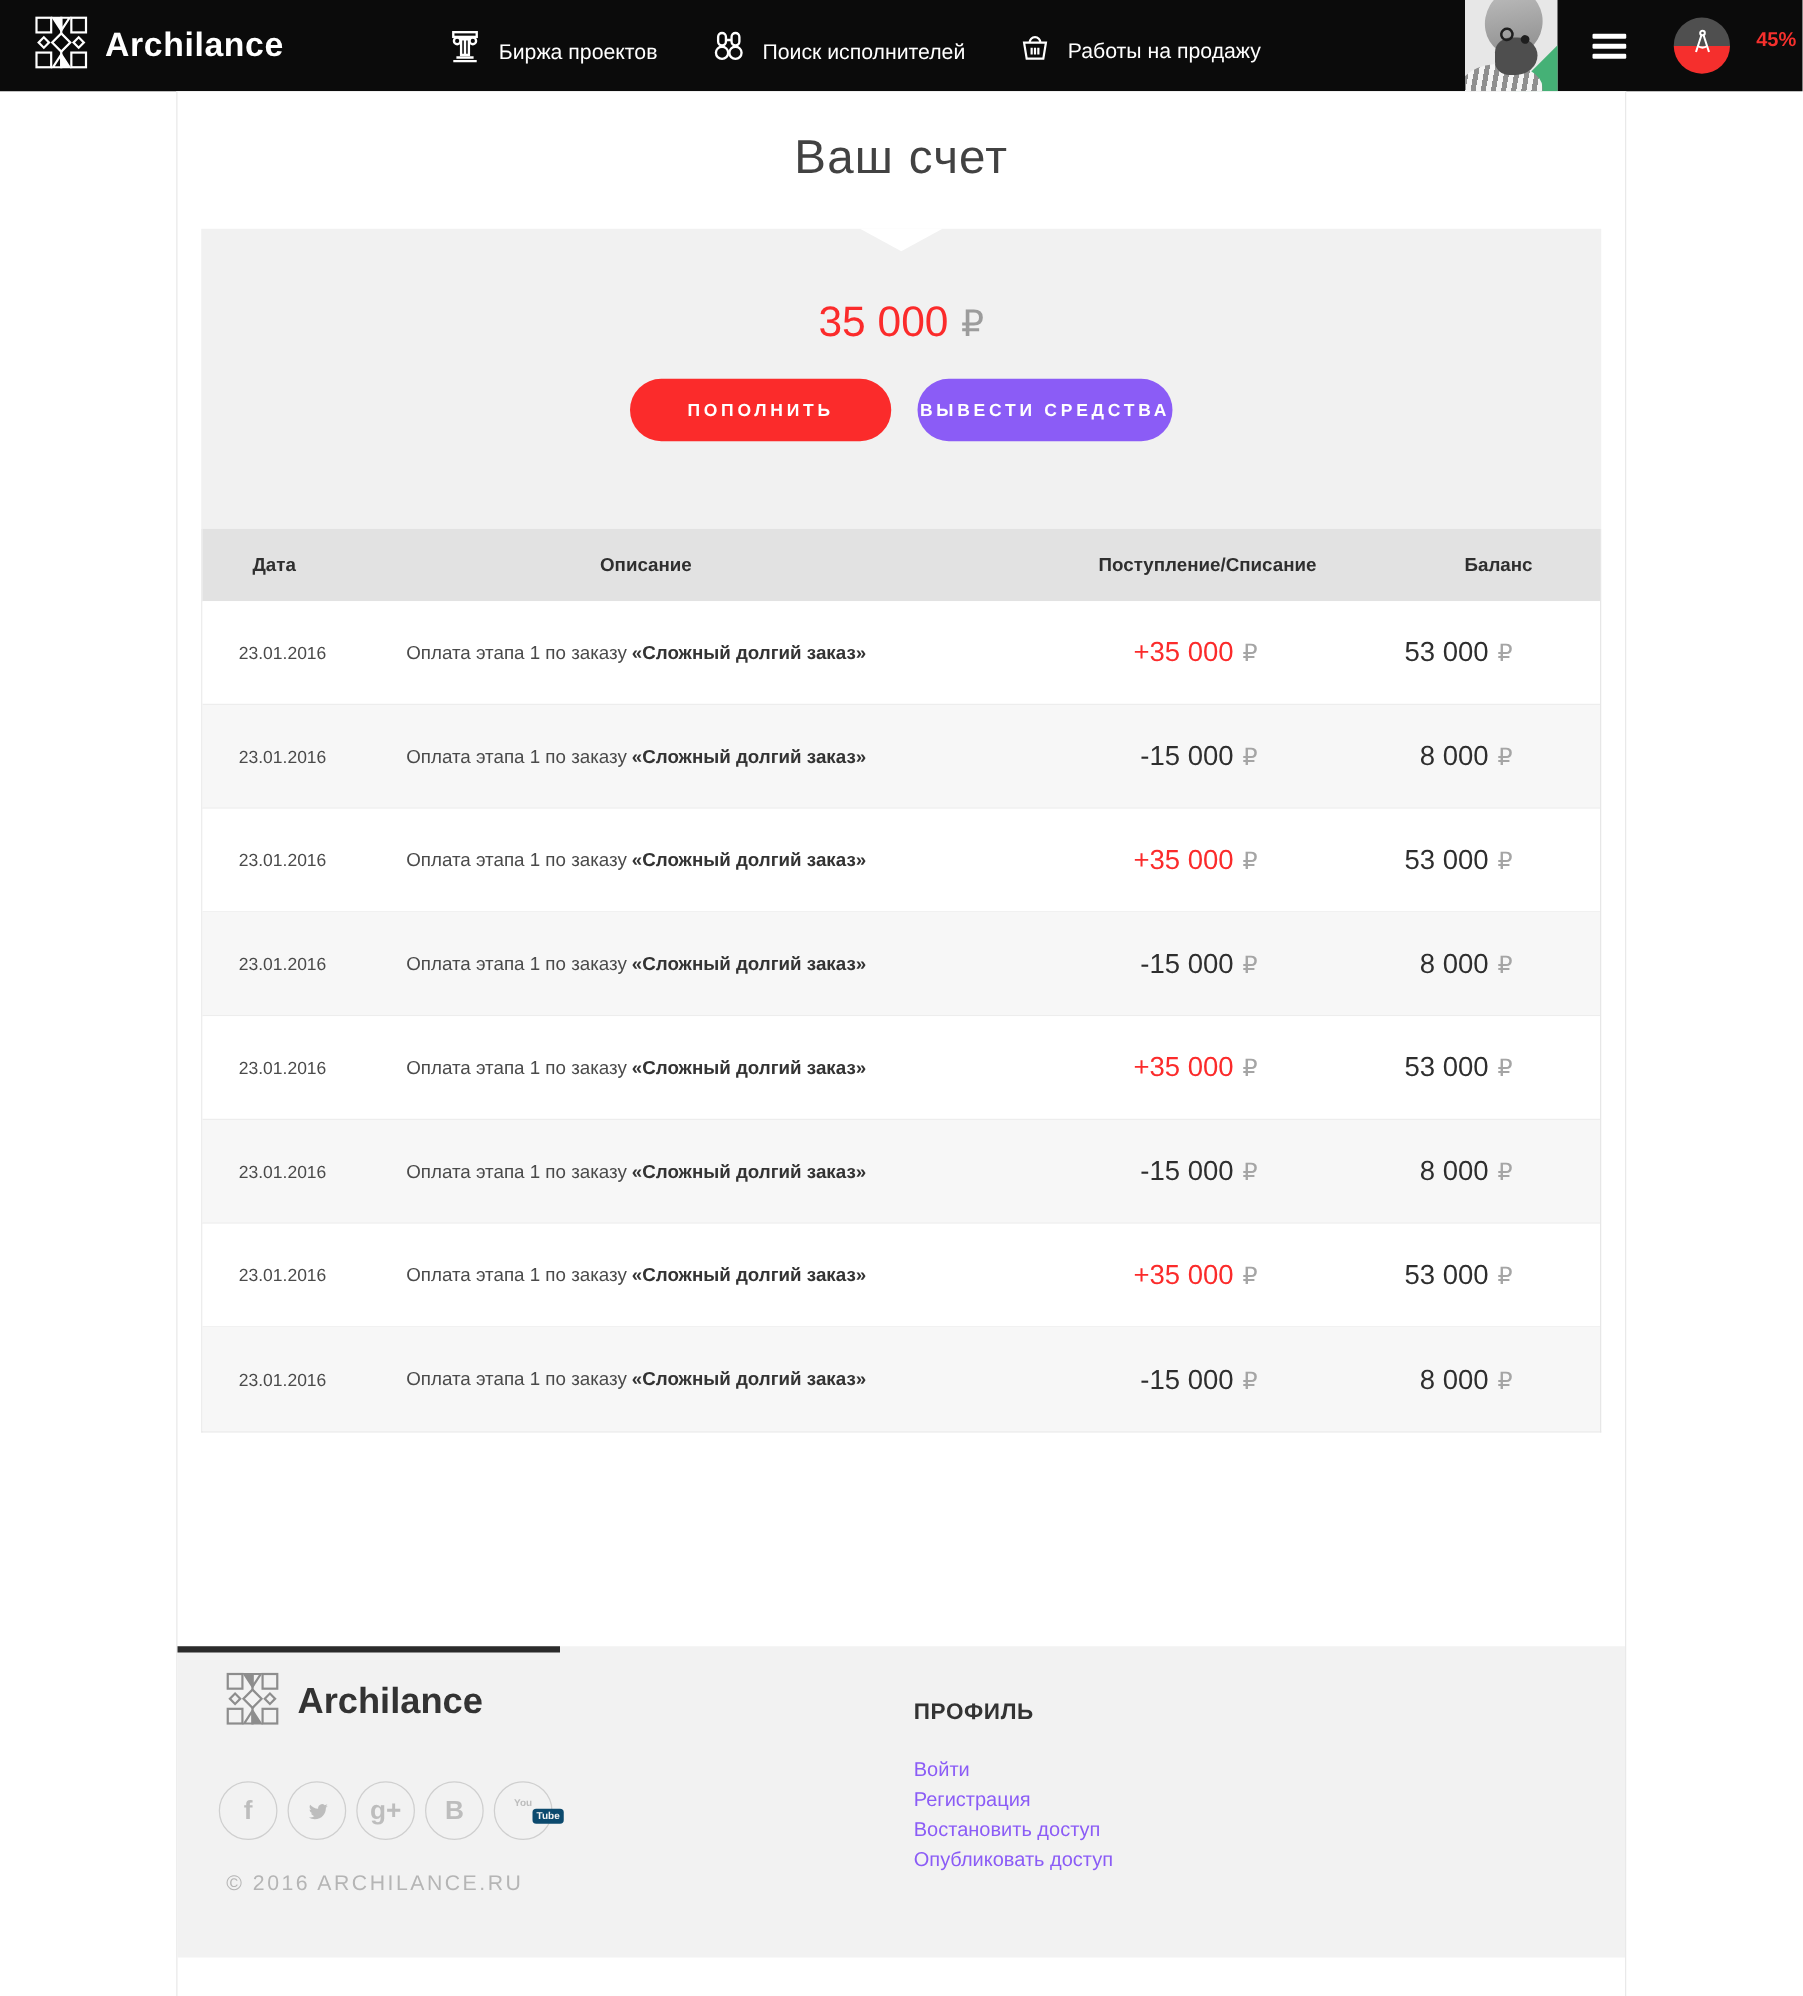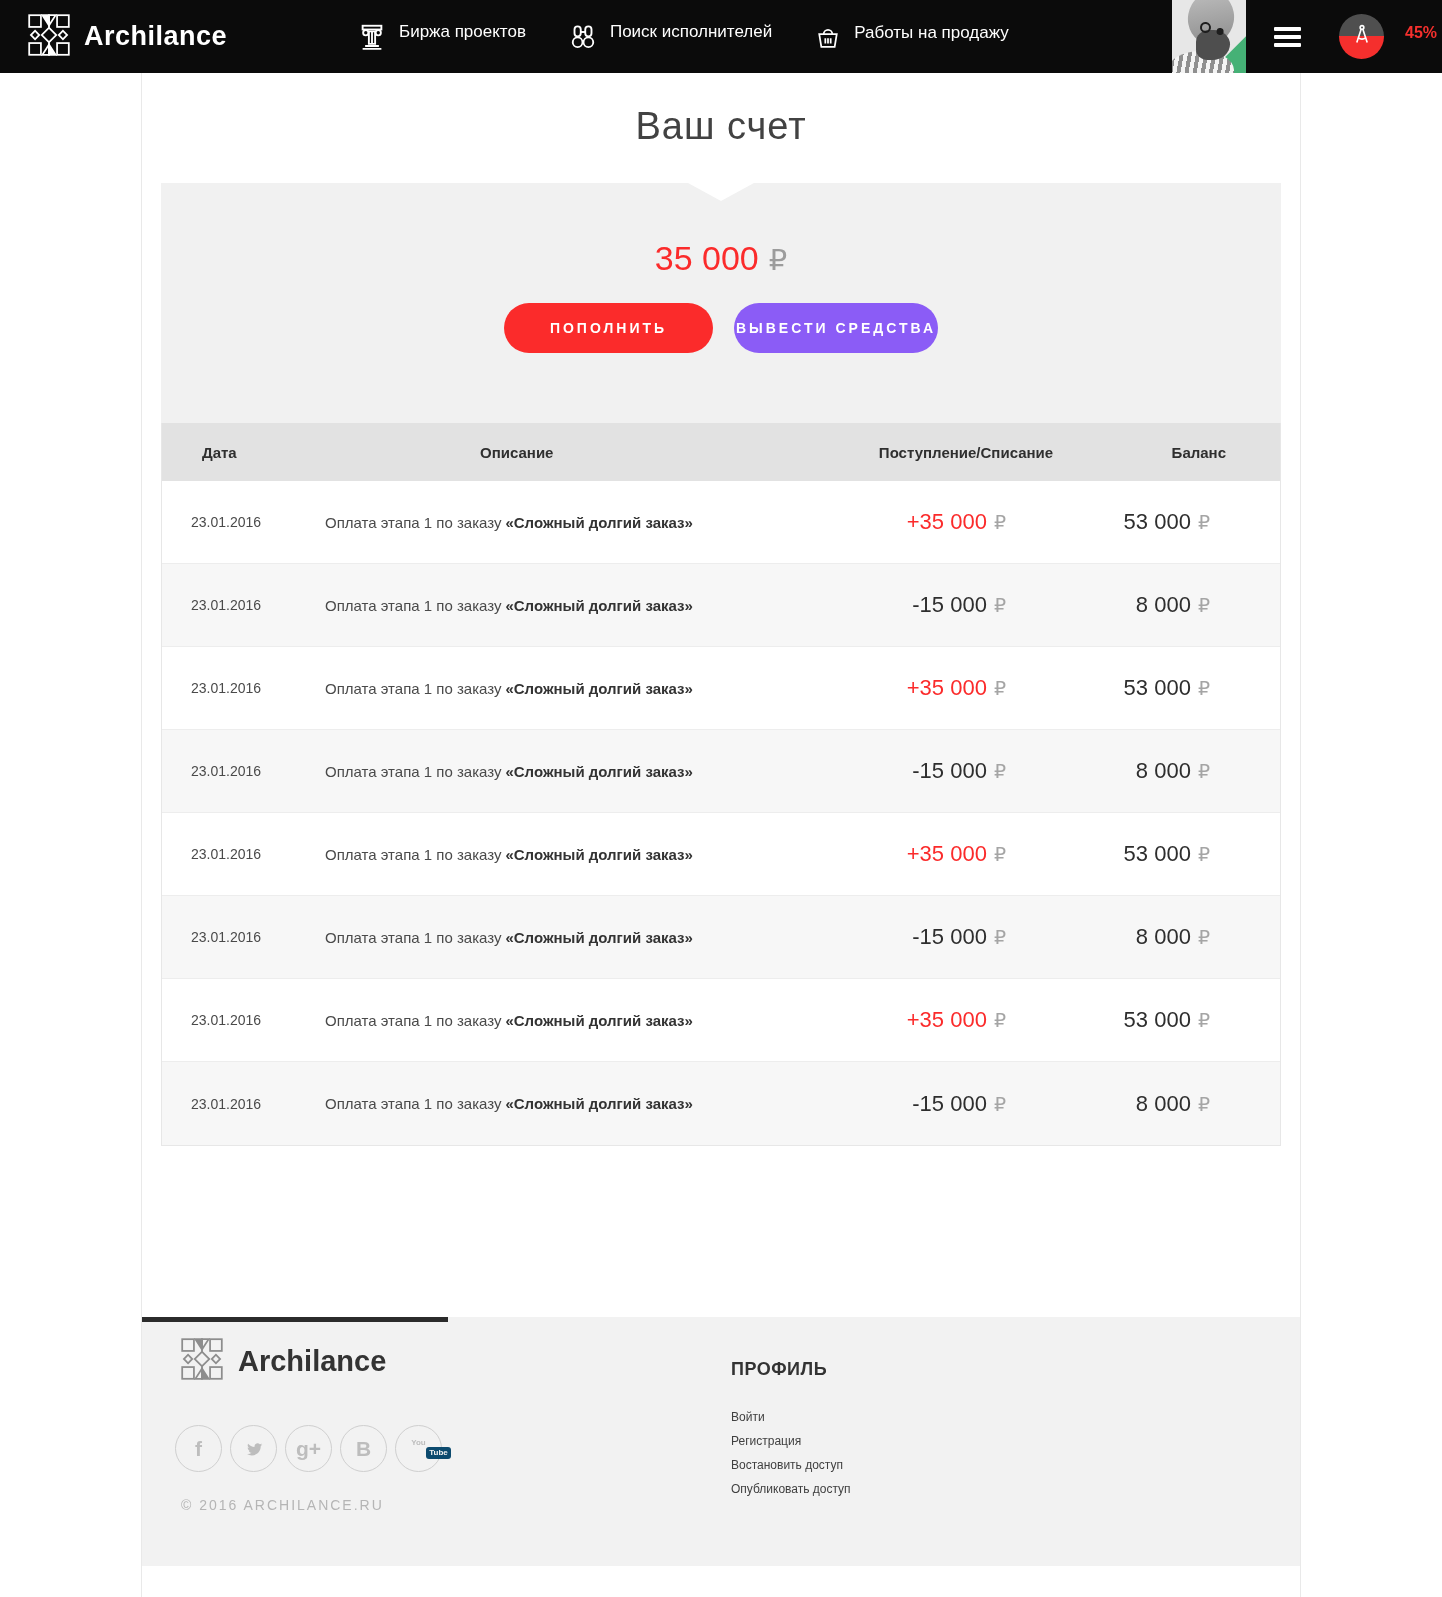"Биржа проектов" .nav-item { align-items: flex-start -> flex-end }
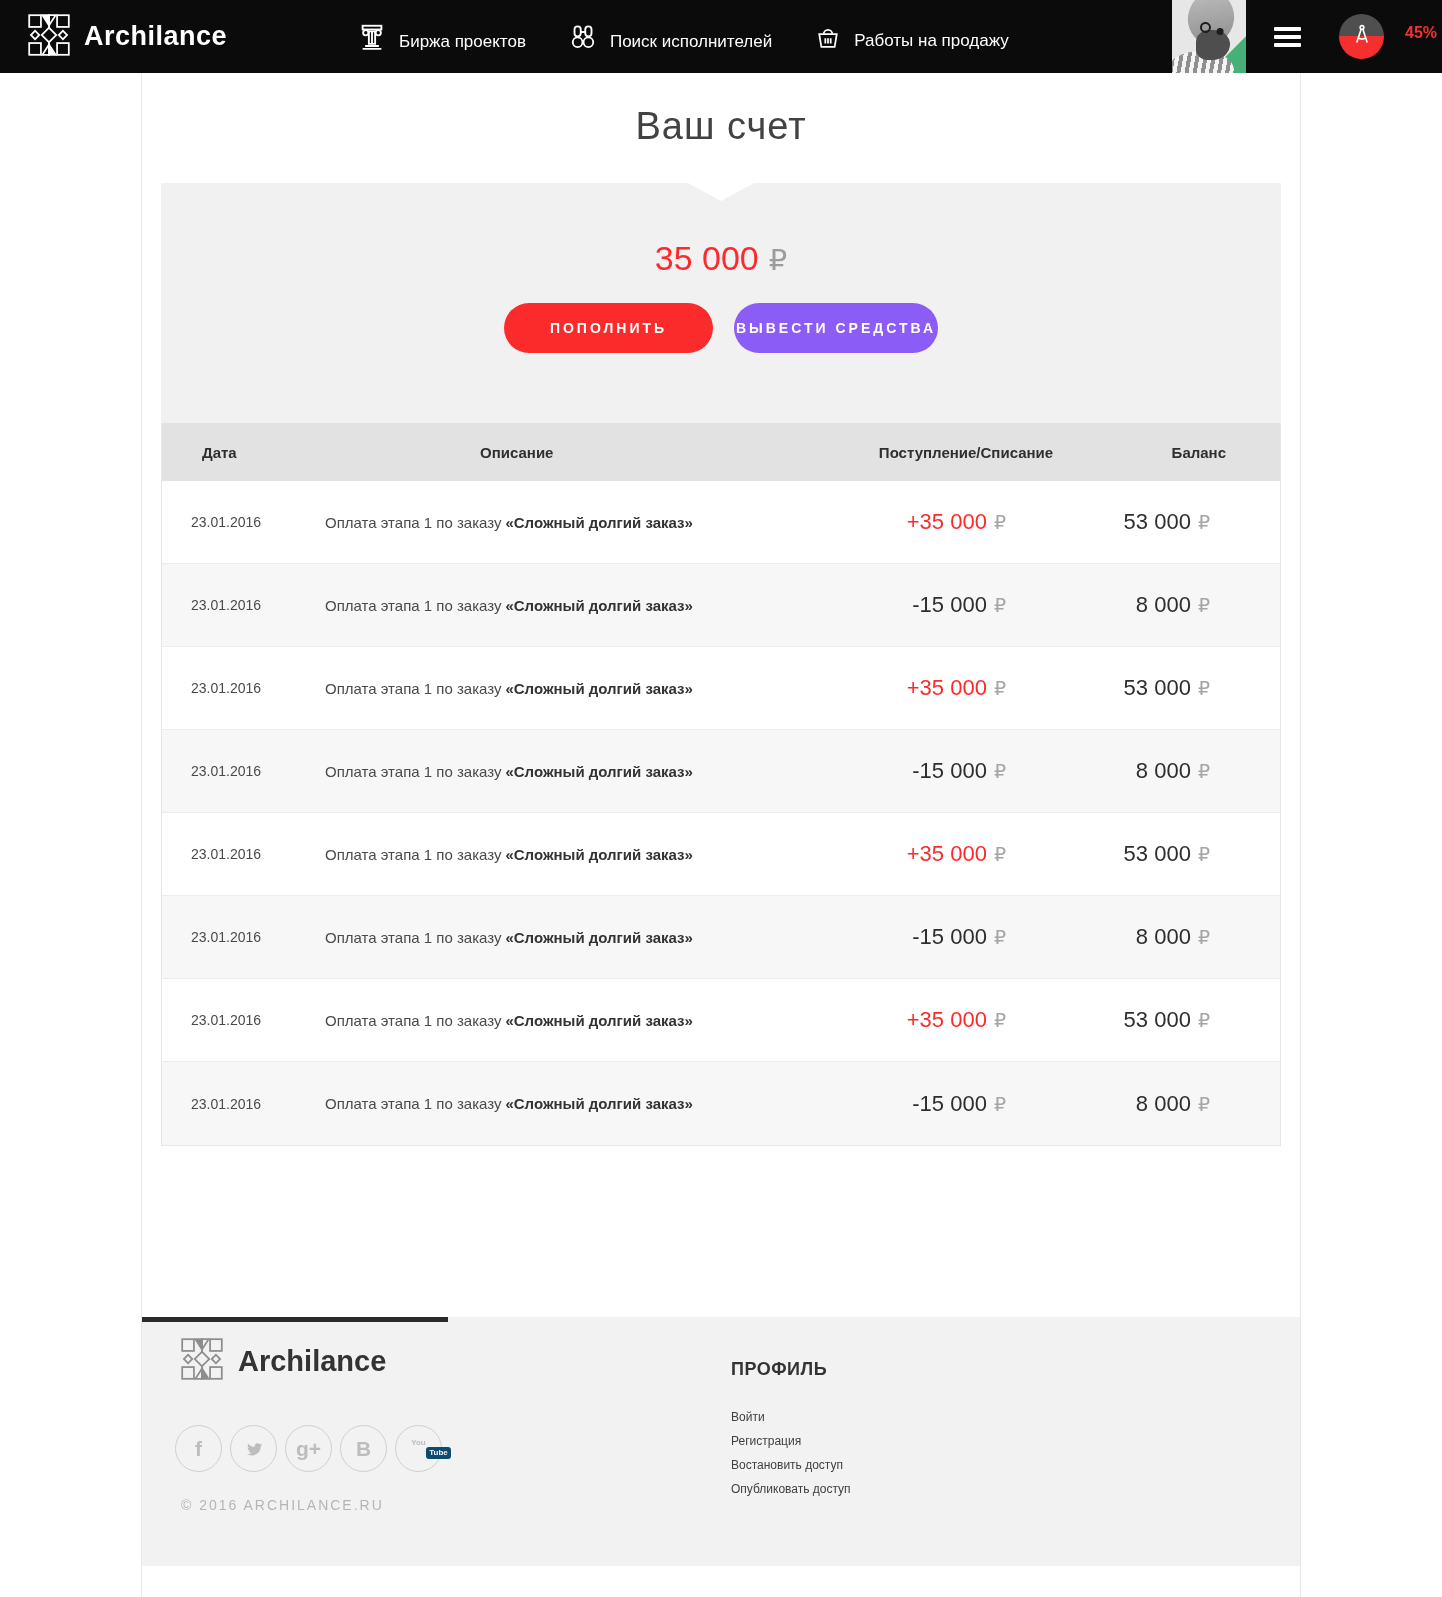"Войти" .f-link { color: #404040 -> #8b5cf6; font-size: 12px -> 16px }
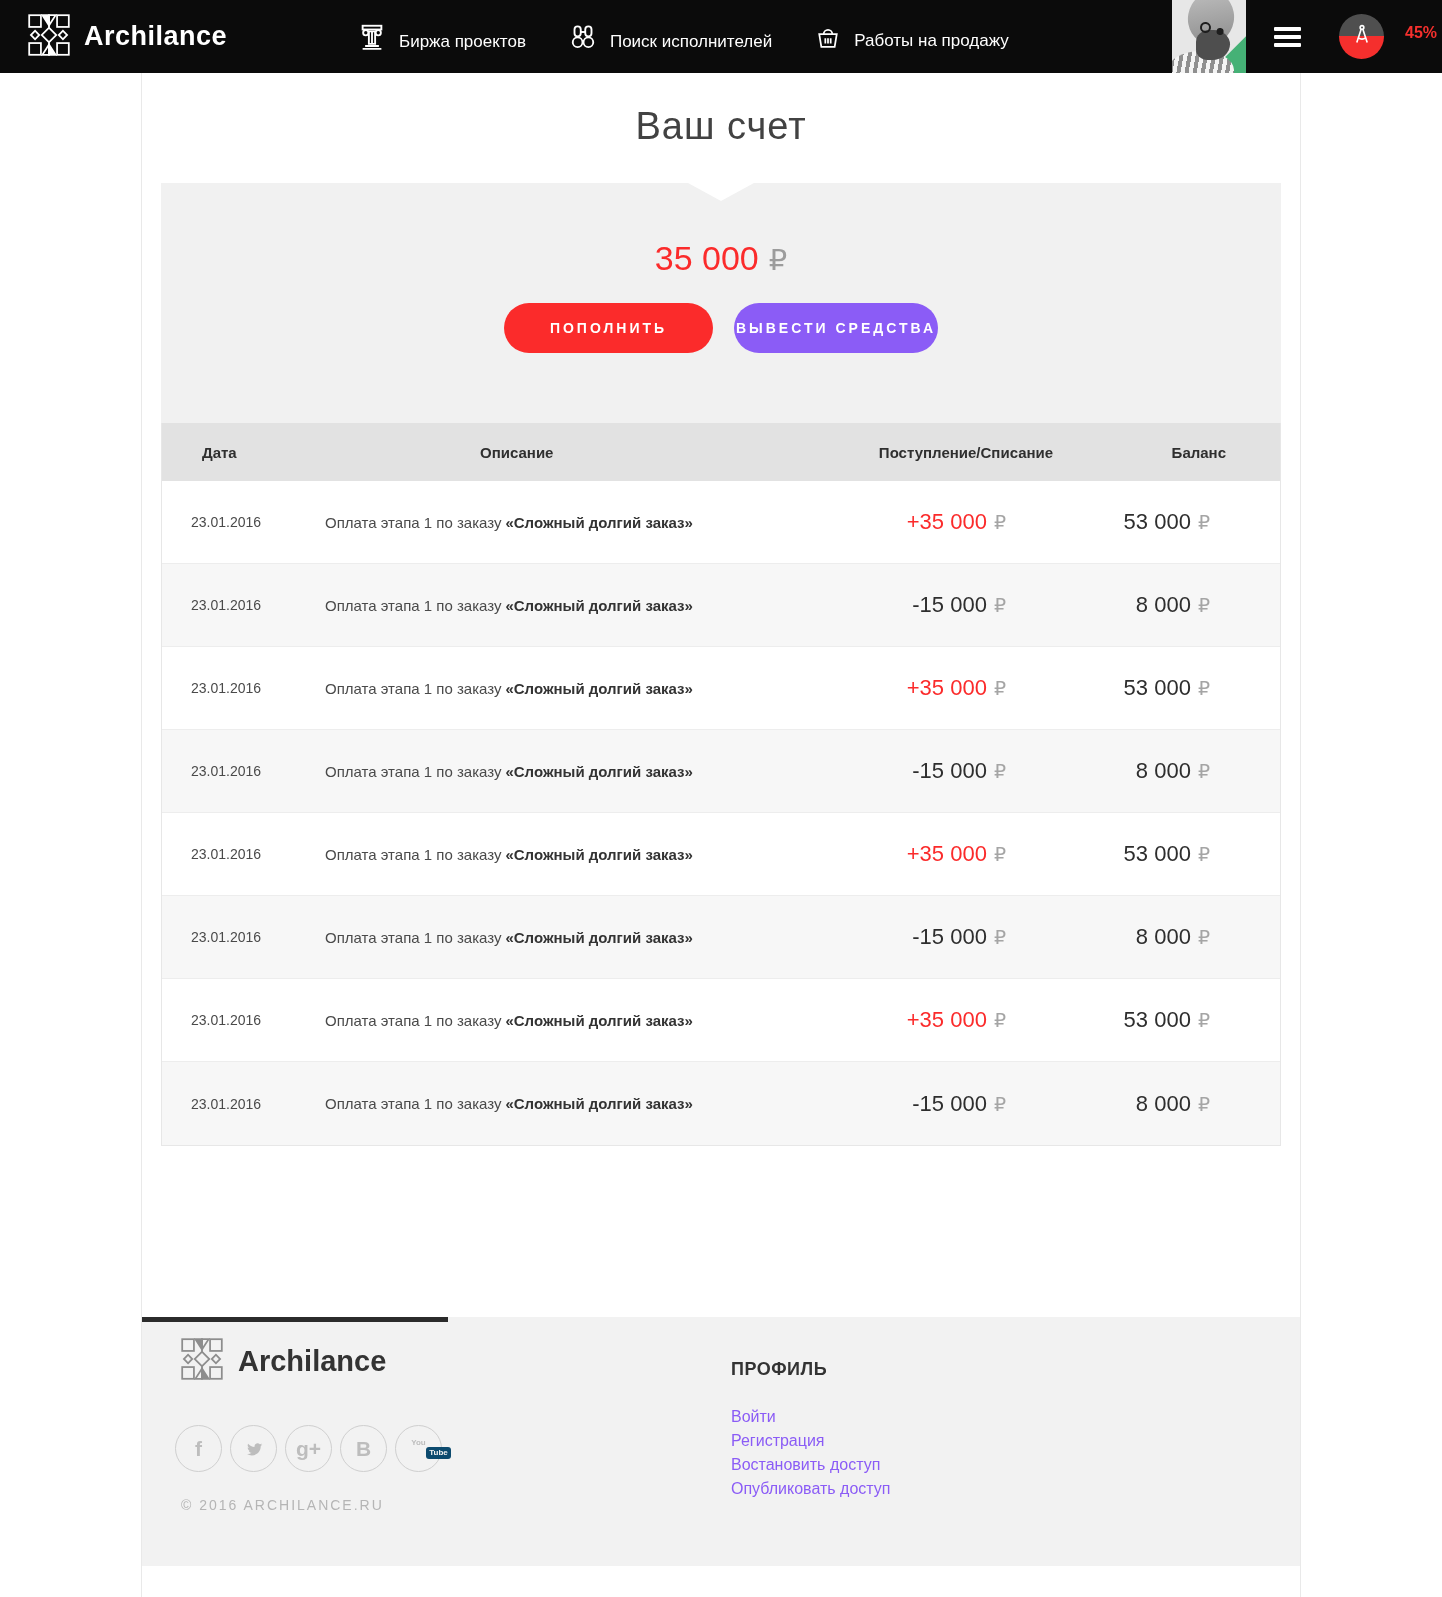"© 2016 ARCHILANCE.RU" .f-copy { font-size: 14px -> 17px }
